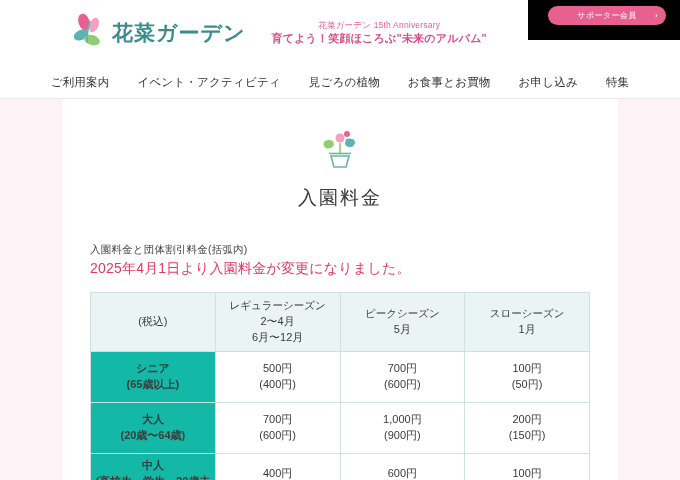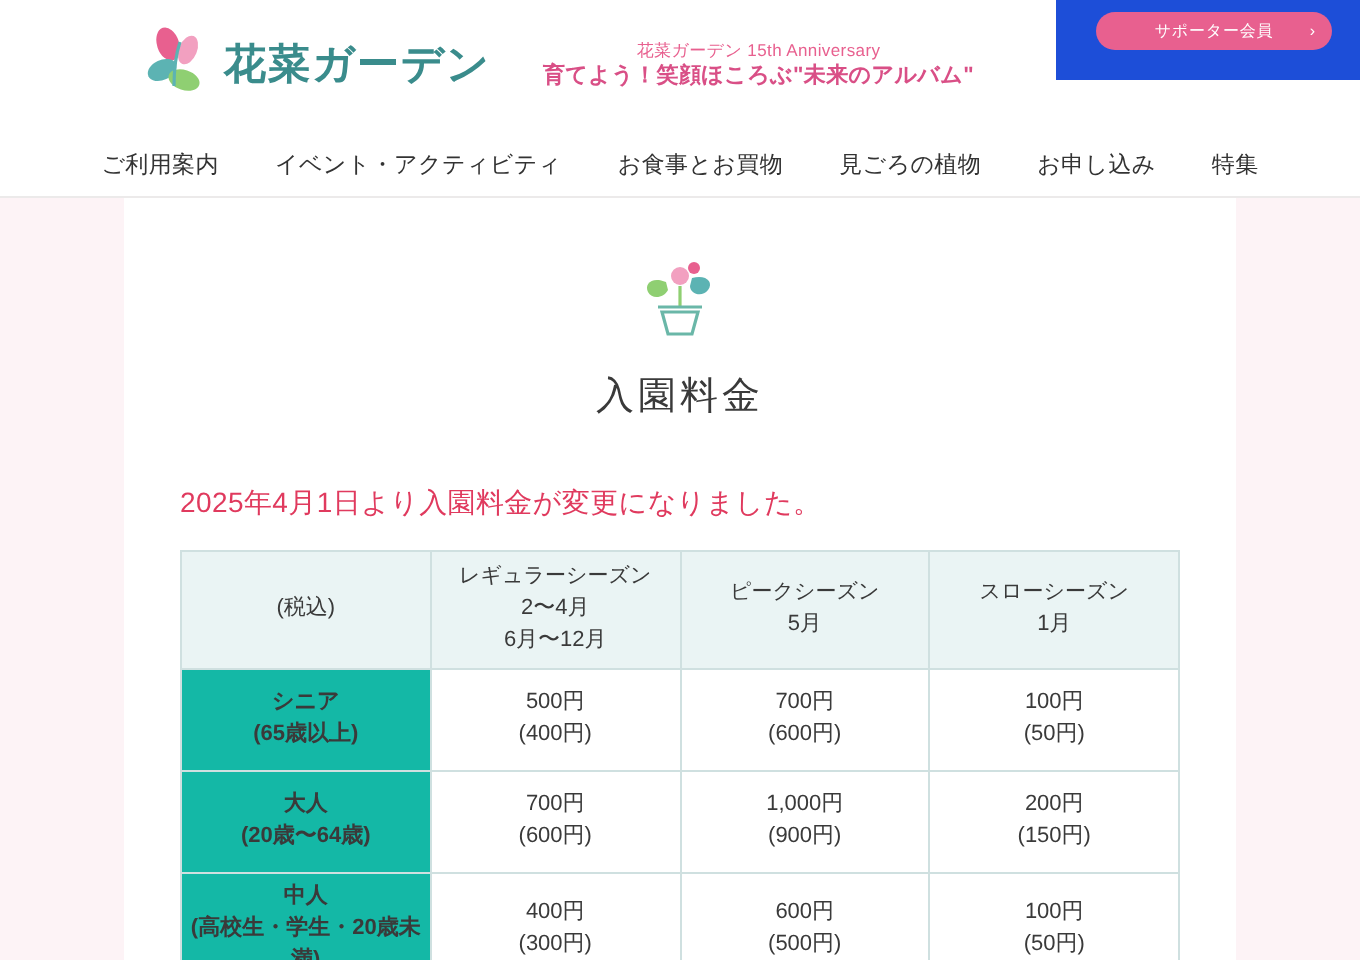"サポーター会員" .top-right { background: #1d4ed8 -> #000000 }
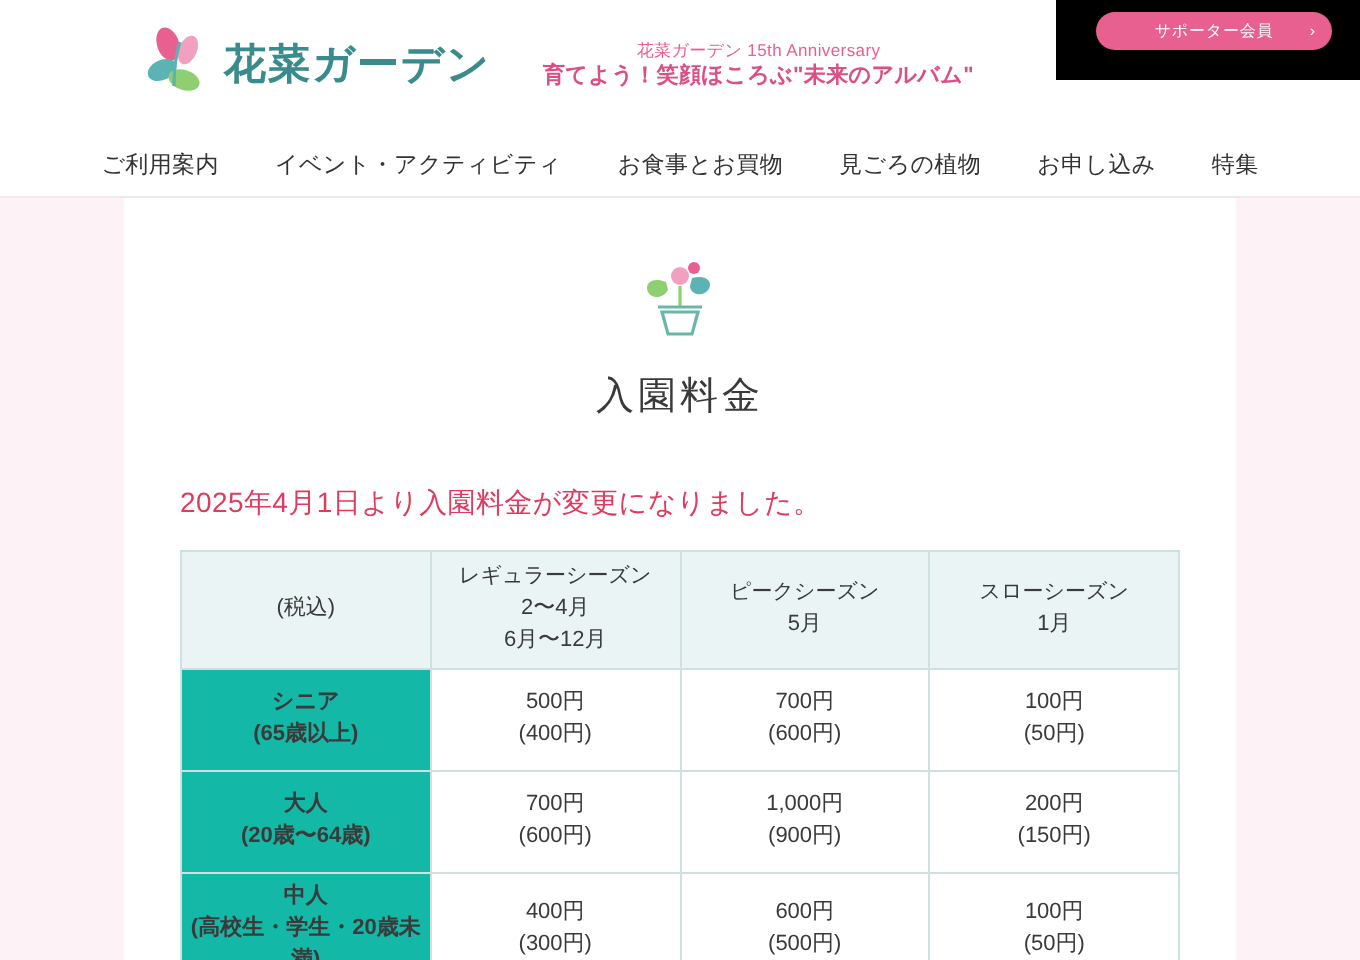"お食事とお買物" div.nav-item { order: before "見ごろの植物" -> after "見ごろの植物" }
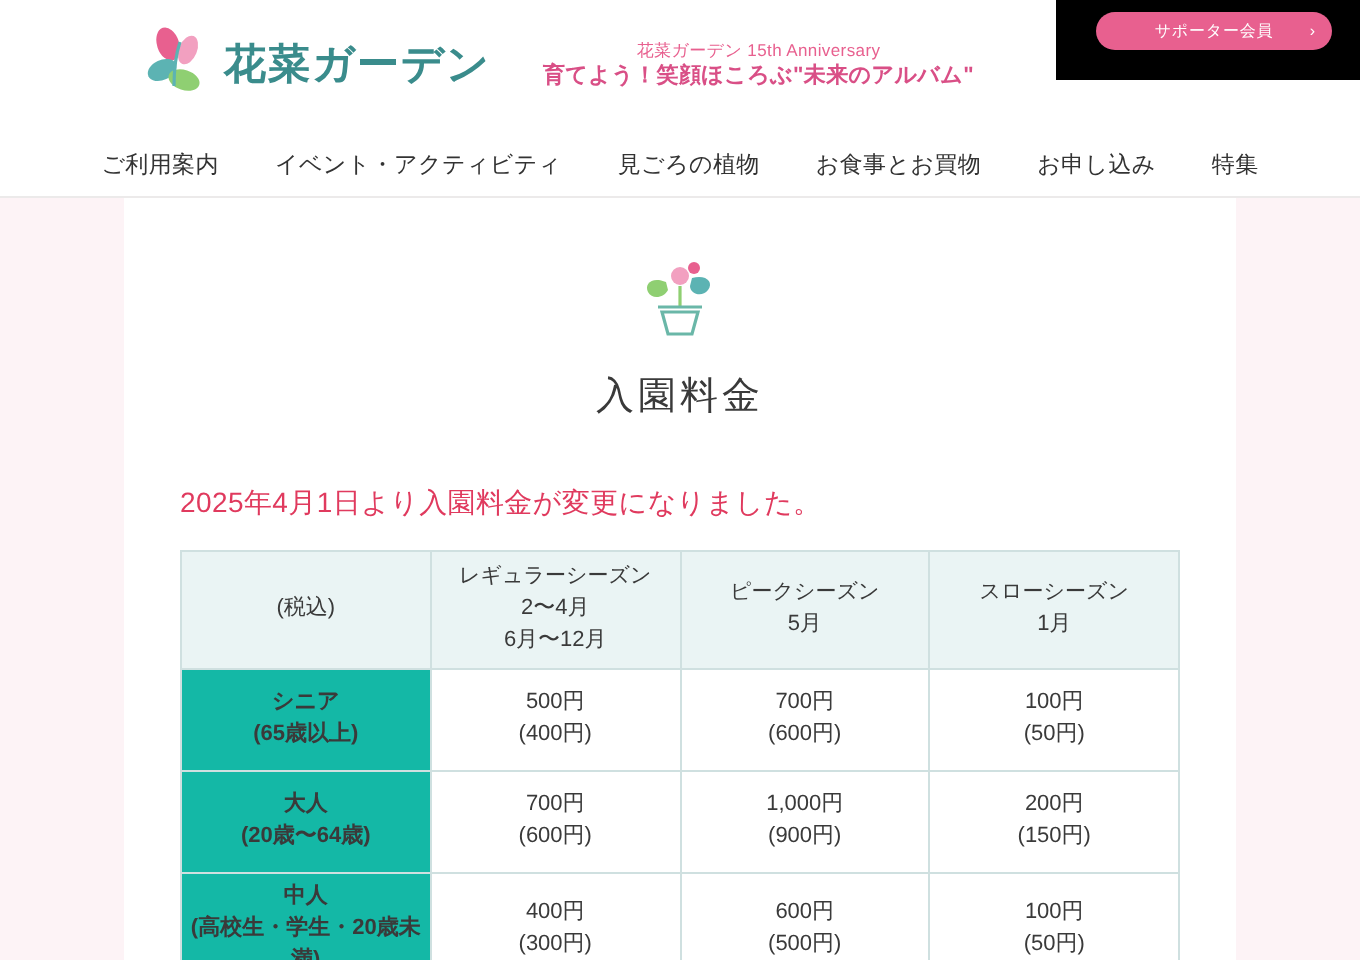"入園料金と団体割引料金(括弧内)" div.note-line1 { html: none -> <div>入園料金と団体割引料金(括弧内)</div> }
